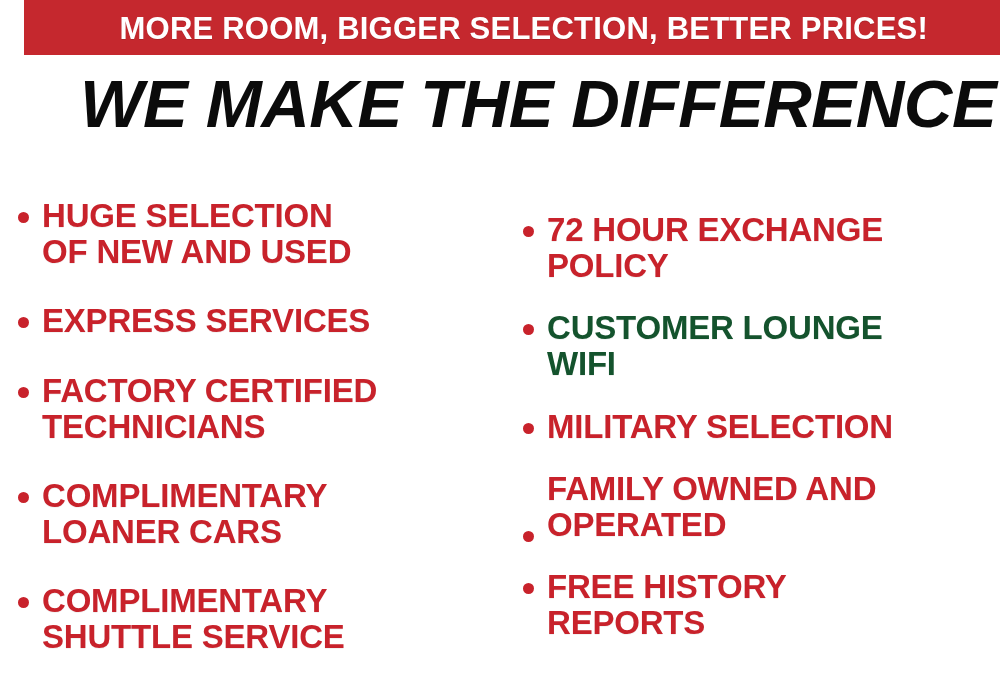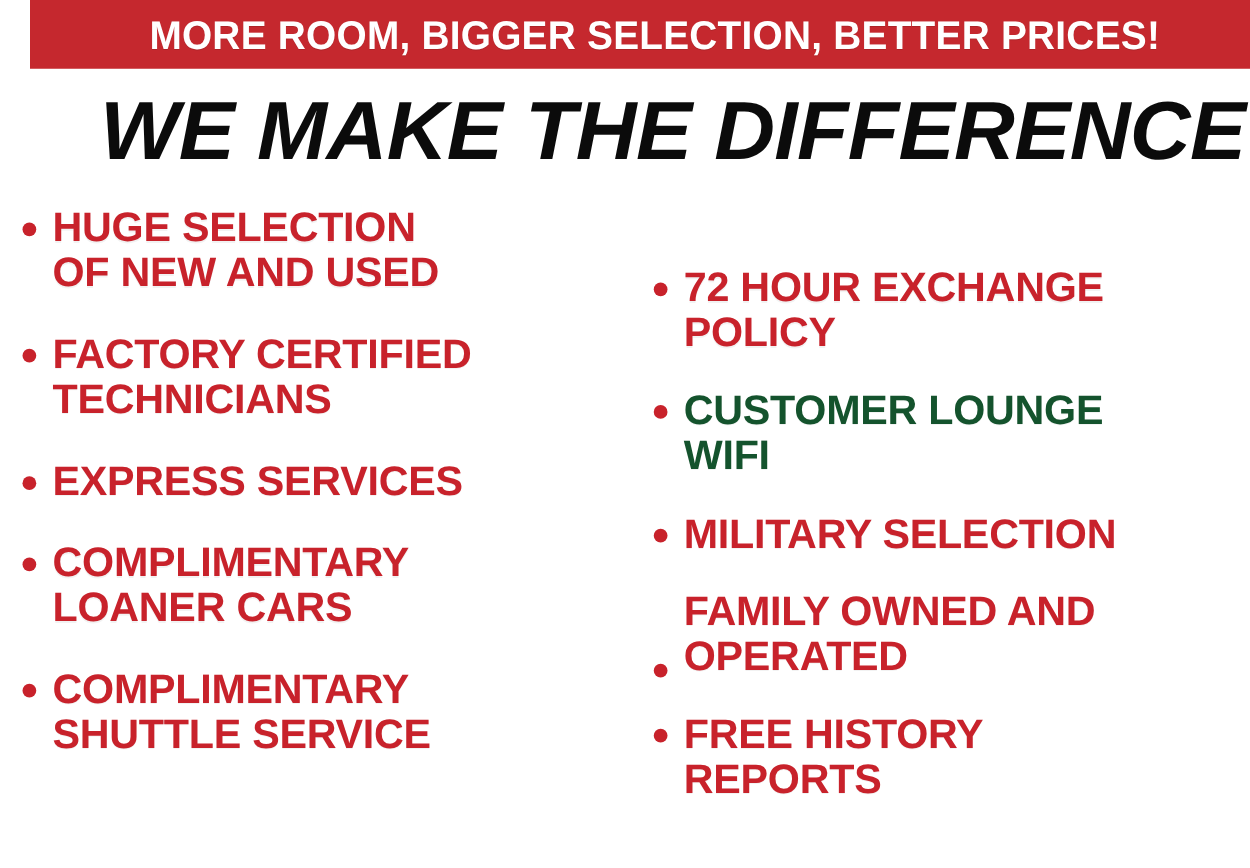"HUGE SELECTION" .col-left .bullet-item { margin-top: none -> 34px }
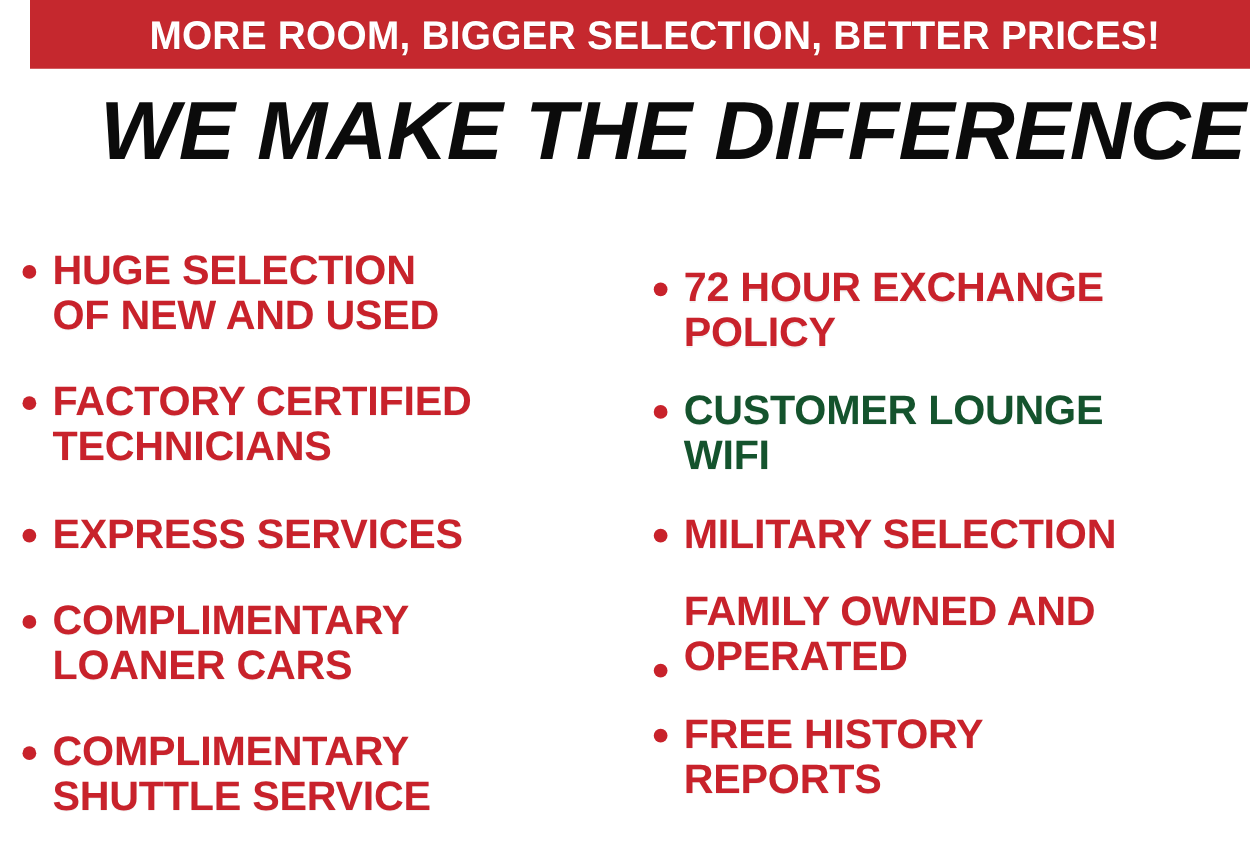"FACTORY CERTIFIED" div.bullet-item { order: before "EXPRESS SERVICES" -> after "EXPRESS SERVICES" }
